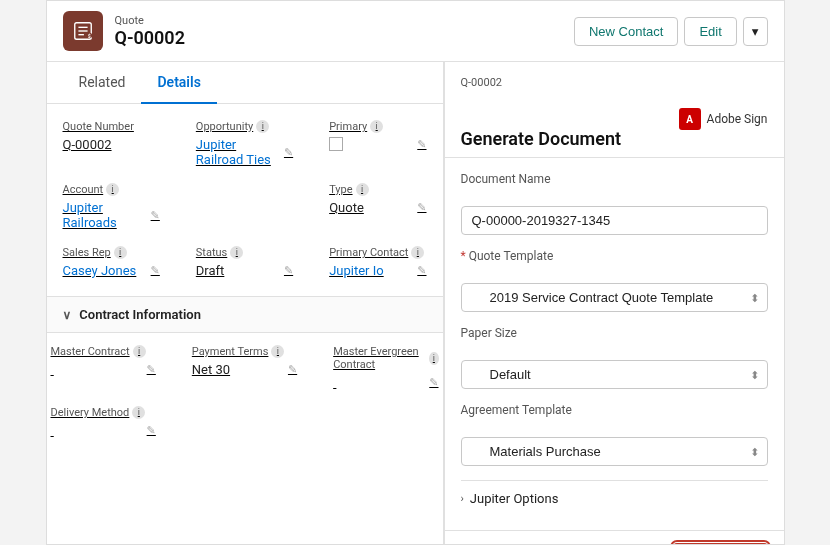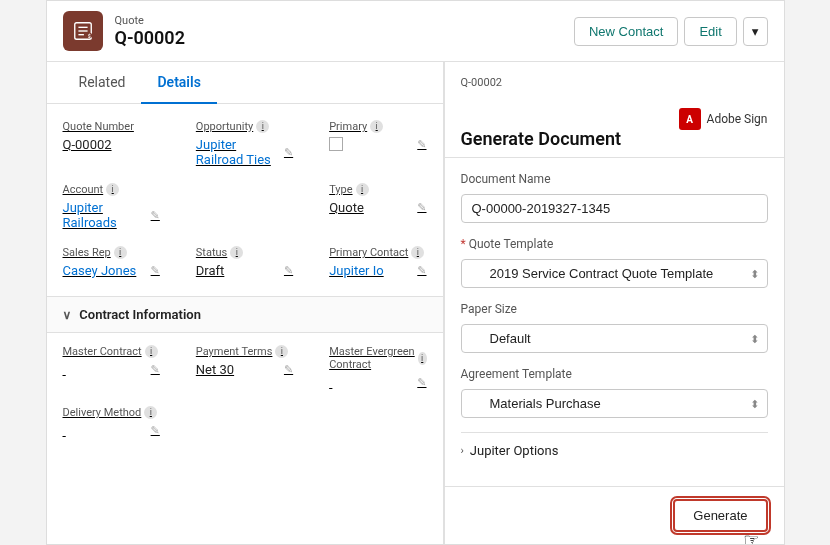"Document Name" .form-field { gap: 8px -> 20px }
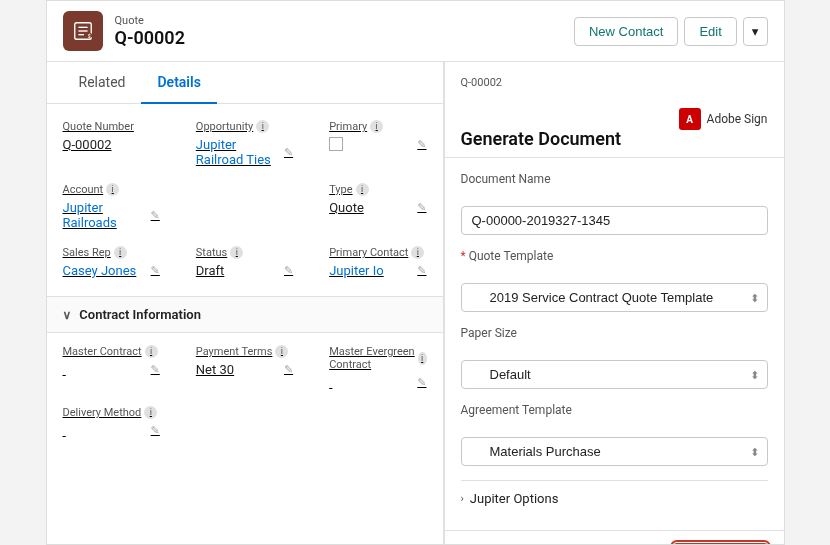"Master Contract" .contract-fields { padding: 12px 16px -> 12px 4px }
